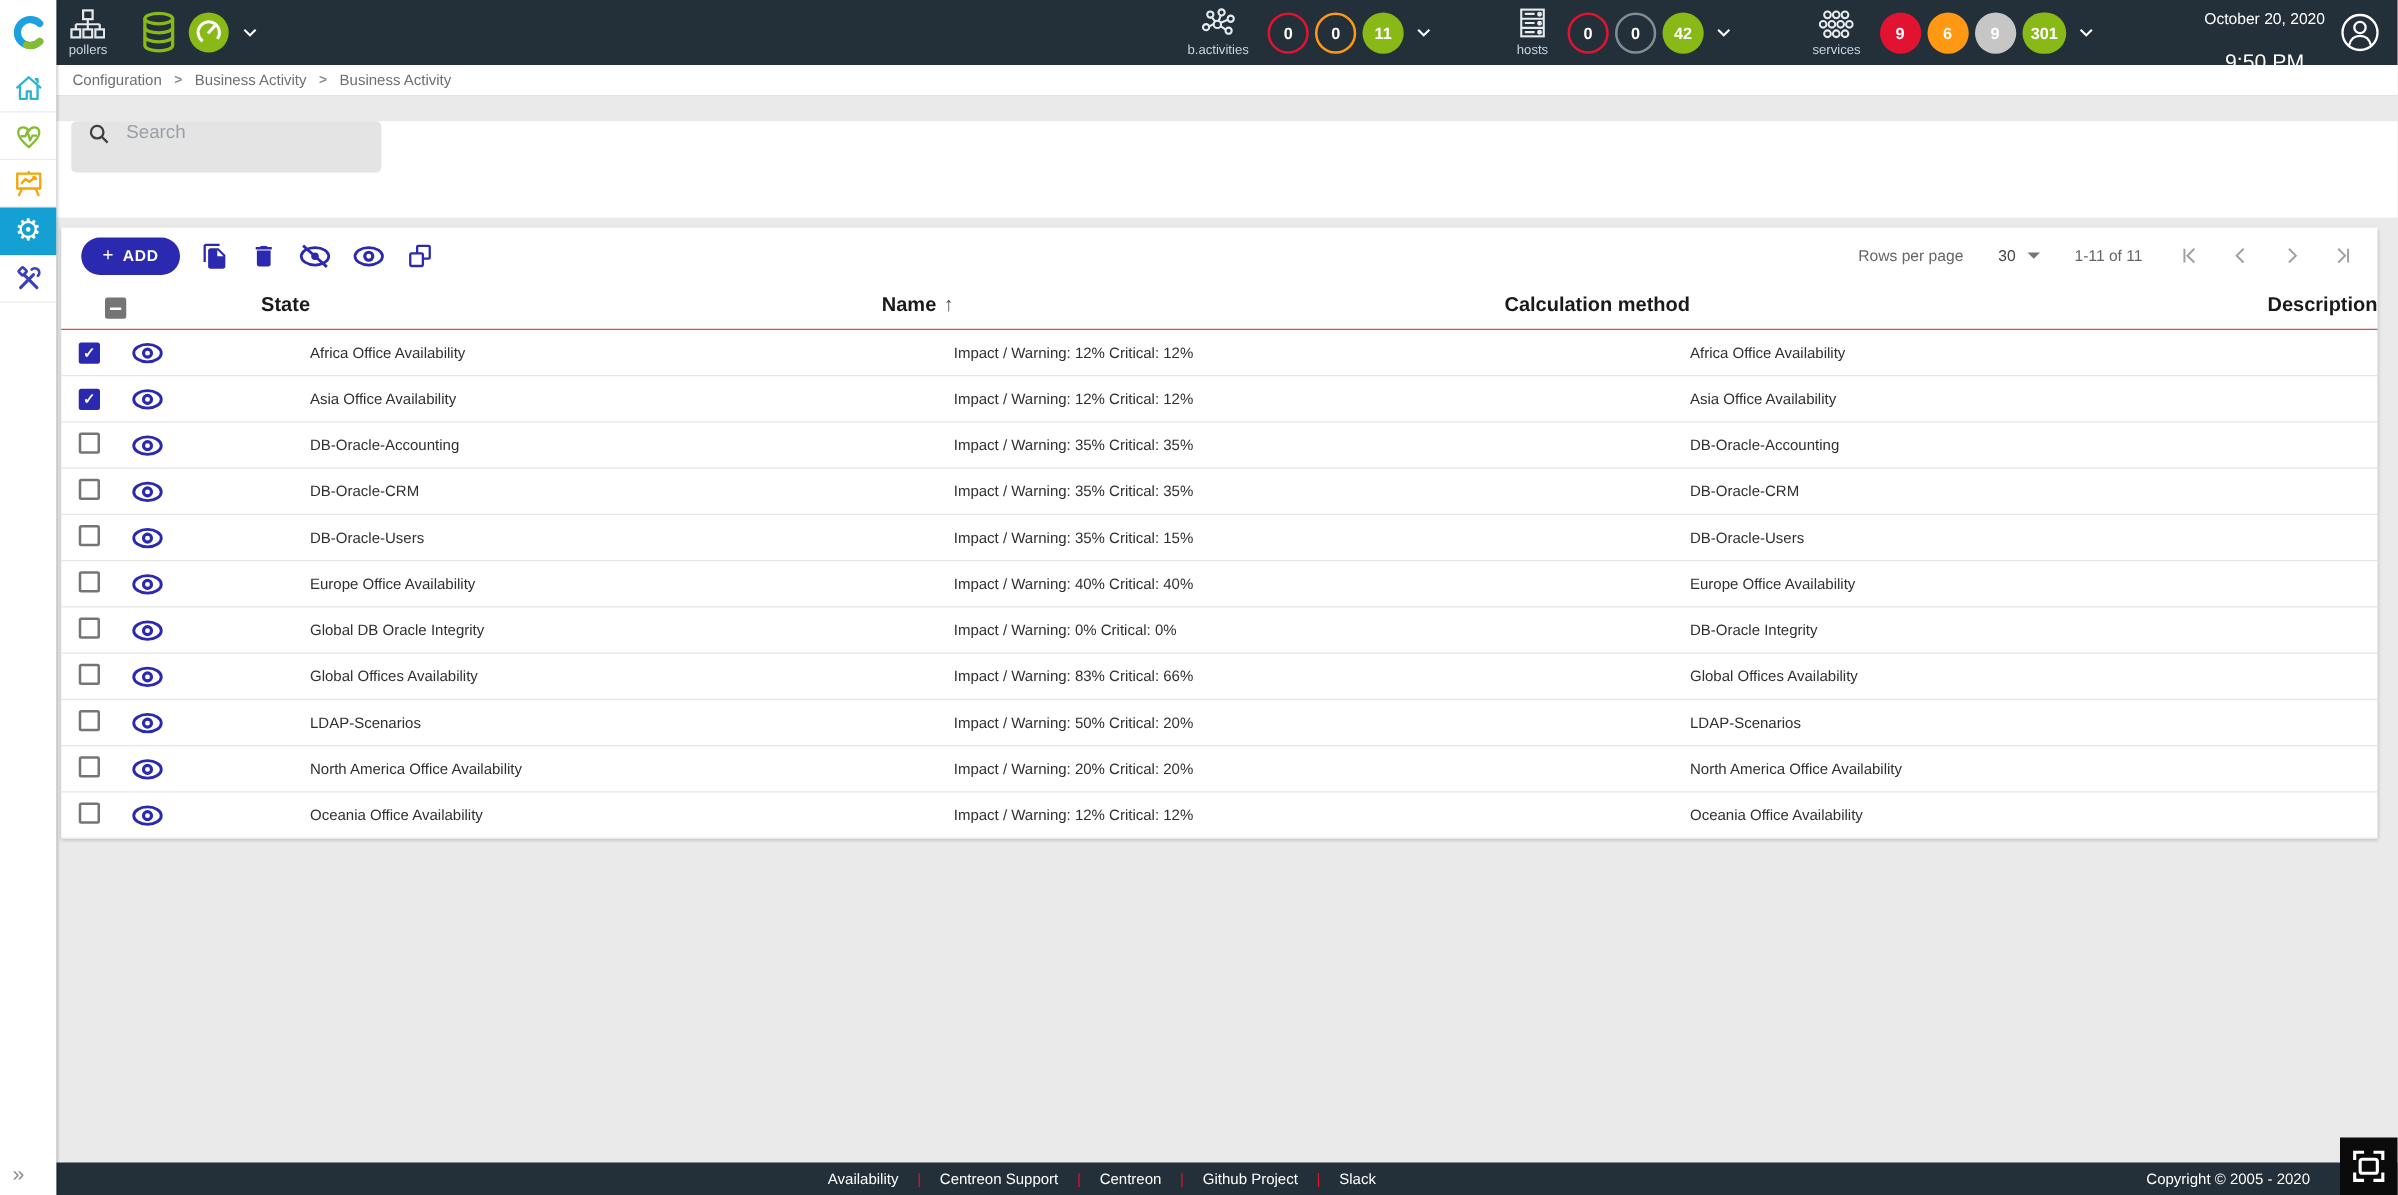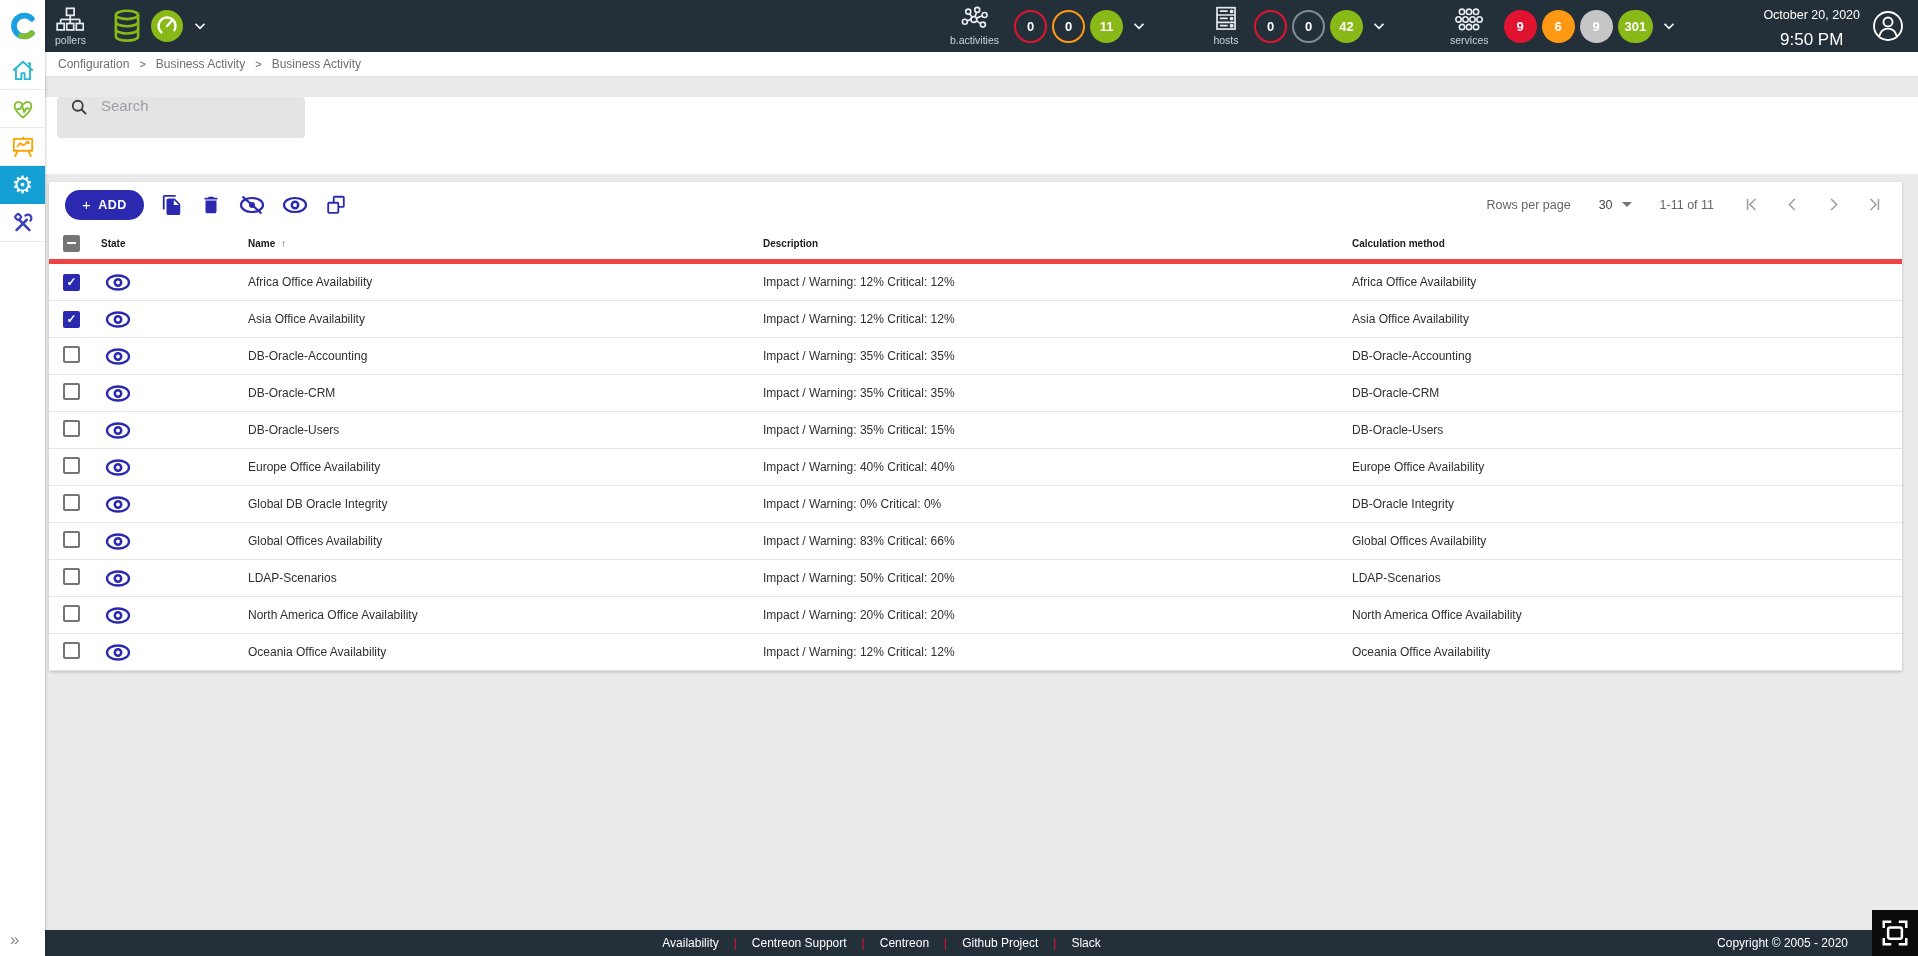"9:50 PM" .clock .t { margin-top: 8px -> 18px }
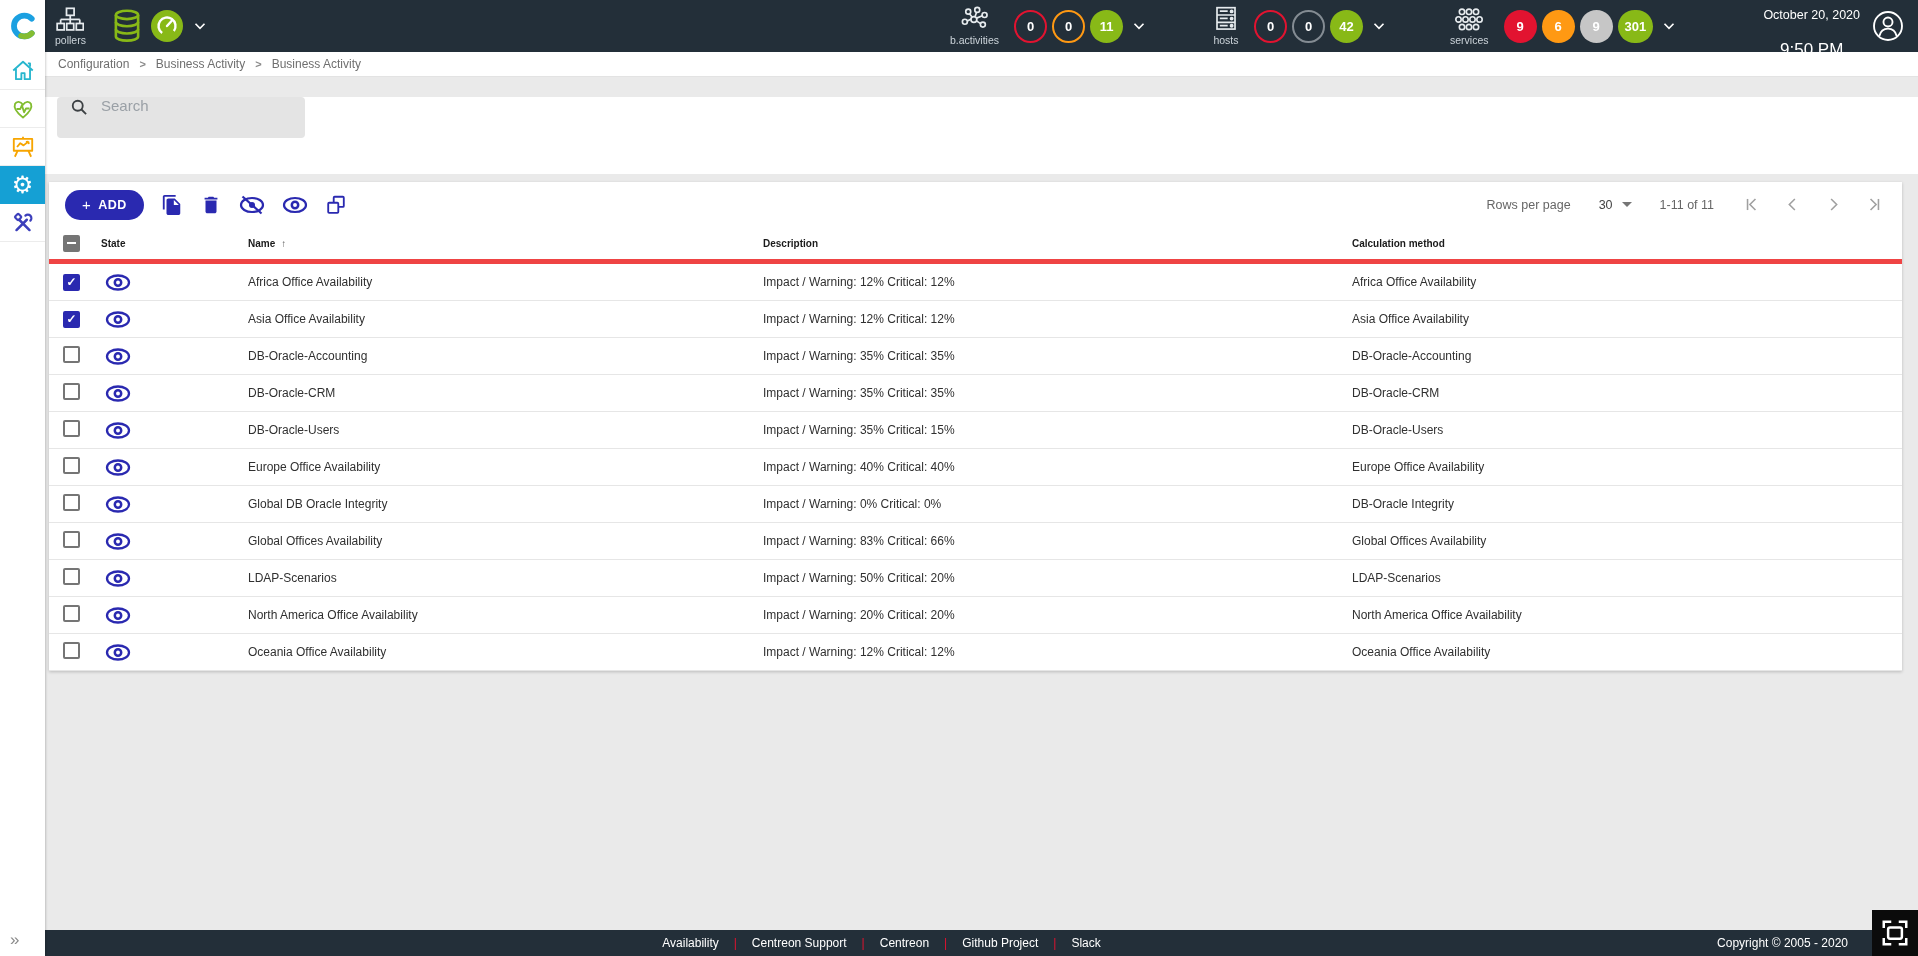"State" .thead { border-bottom: 5px solid #ef4444 -> 1px solid #ef4444; font-size: 10px -> 16px; text-align: none -> right }
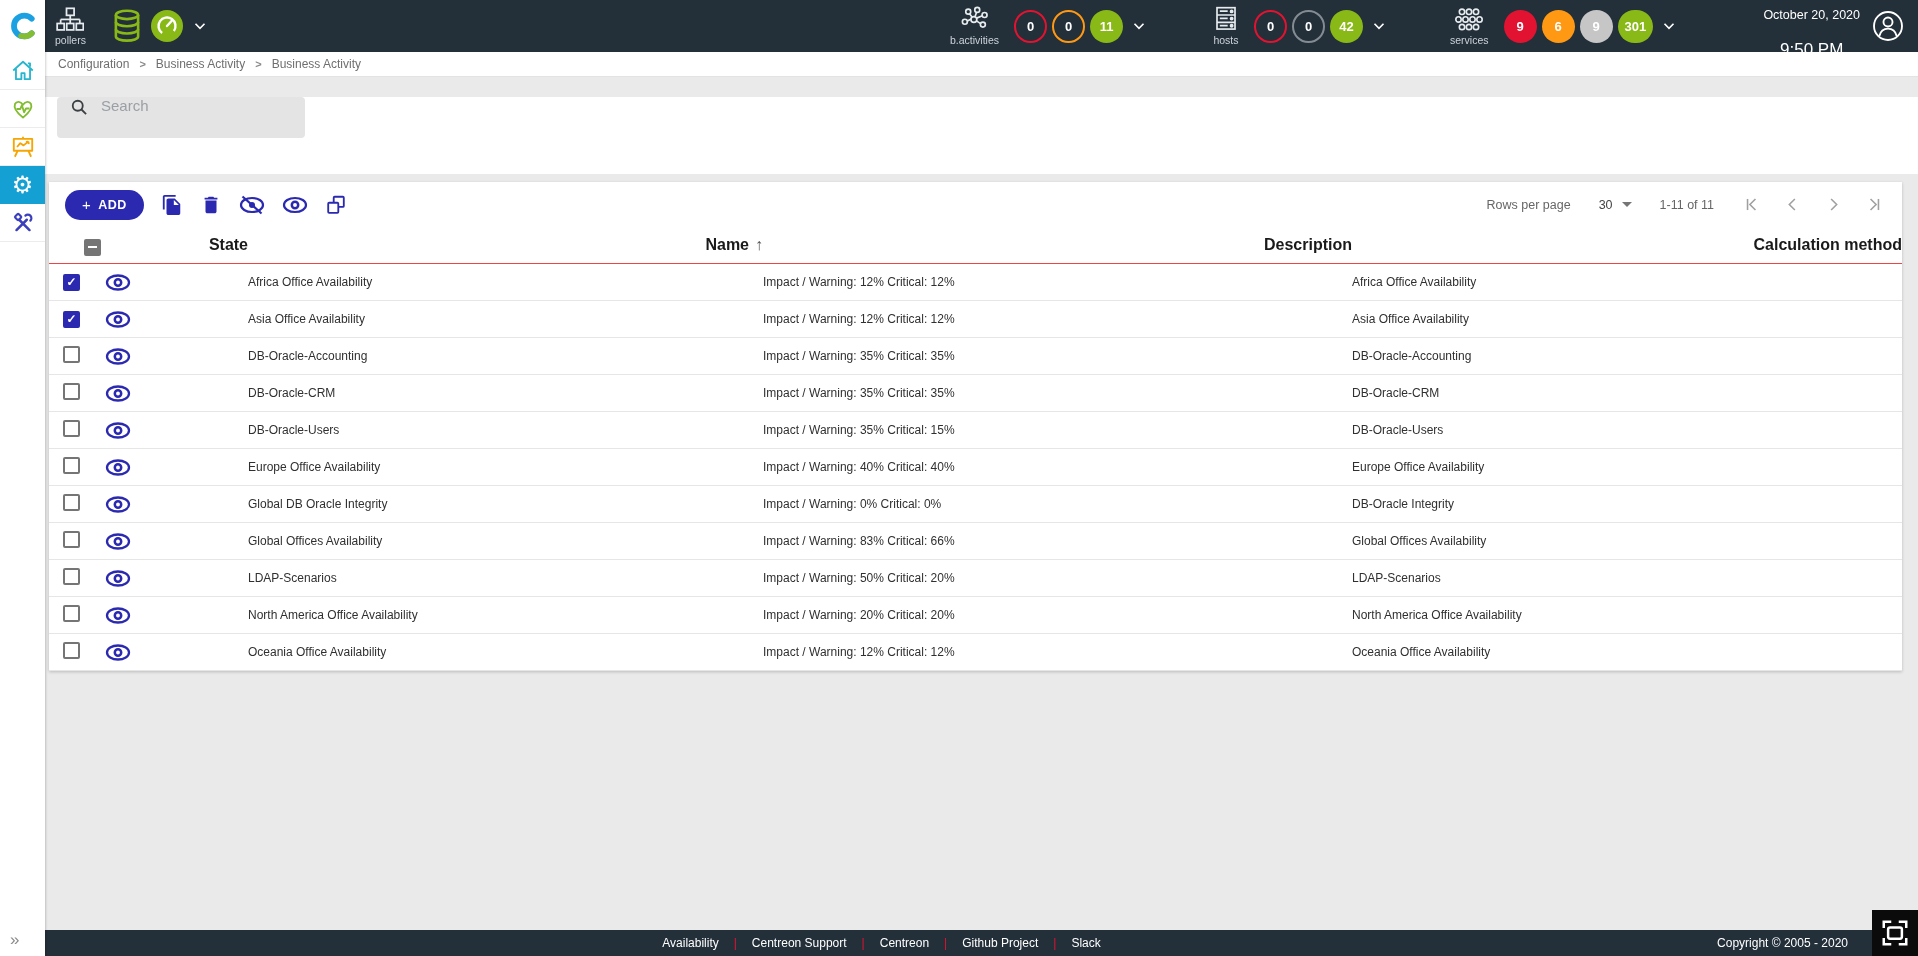"Description" div { order: before "Calculation method" -> after "Calculation method" }
